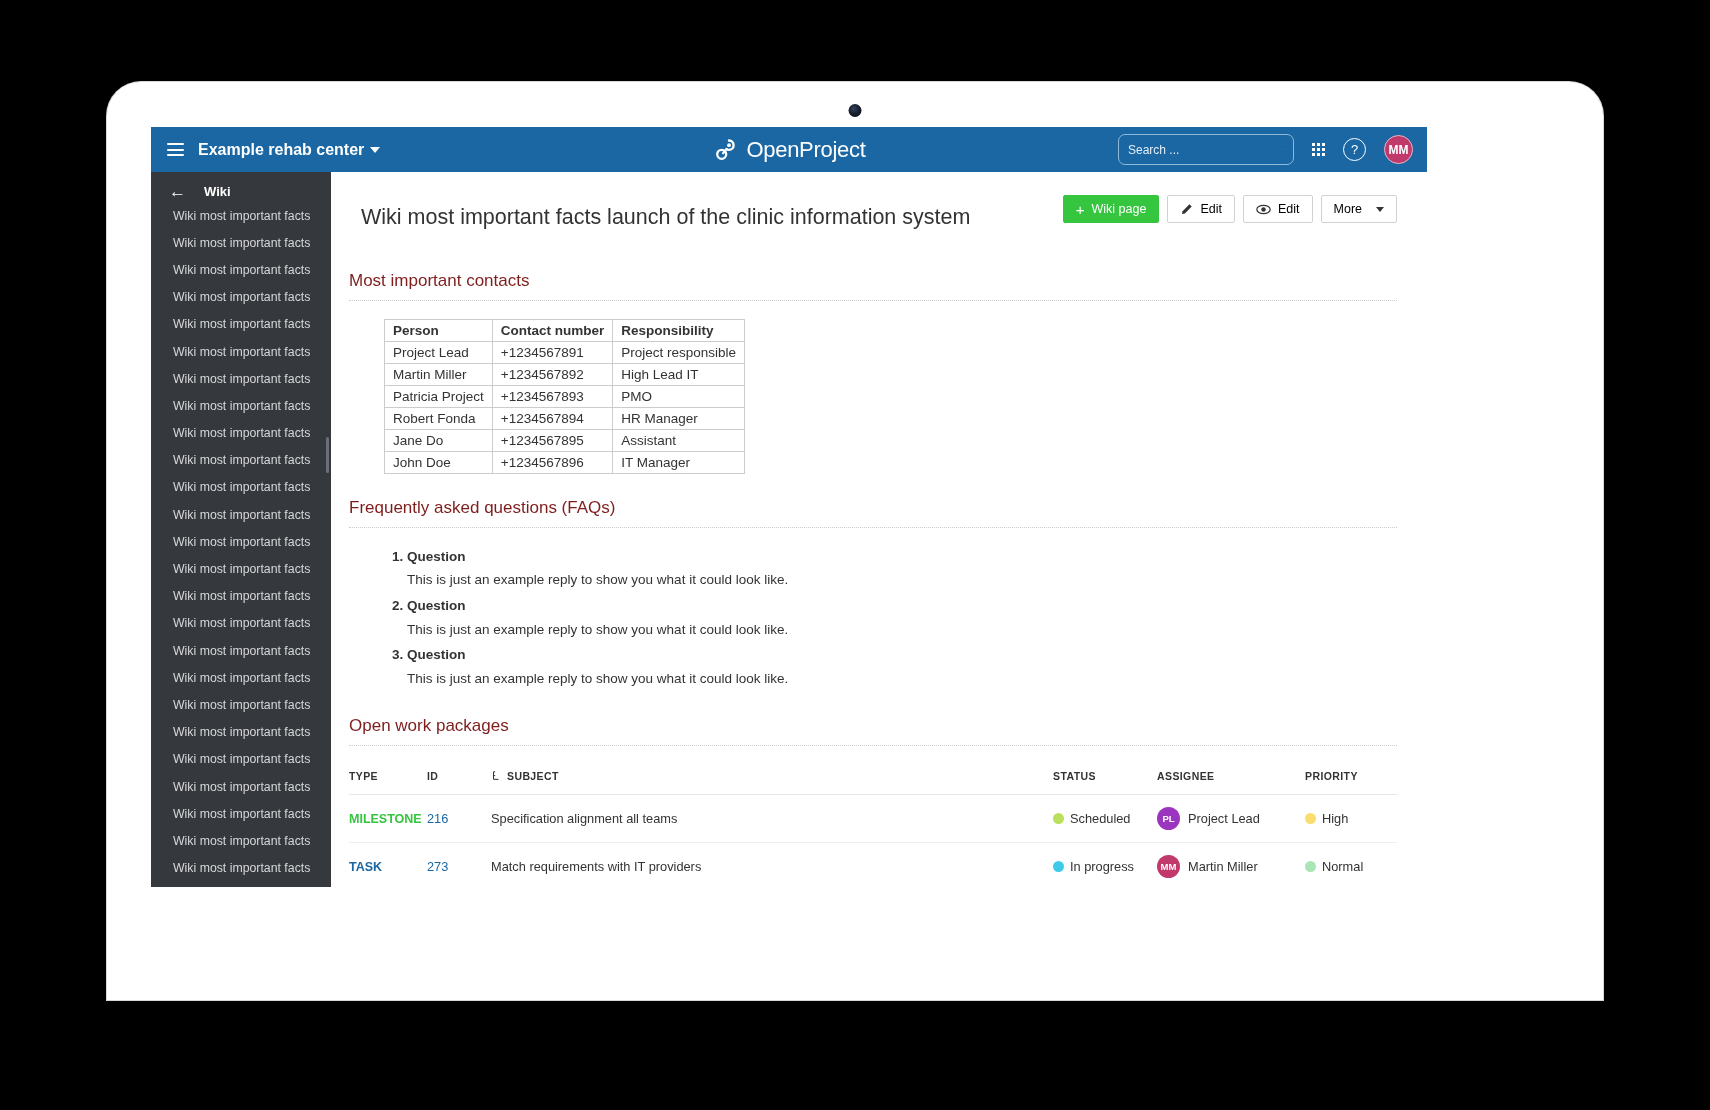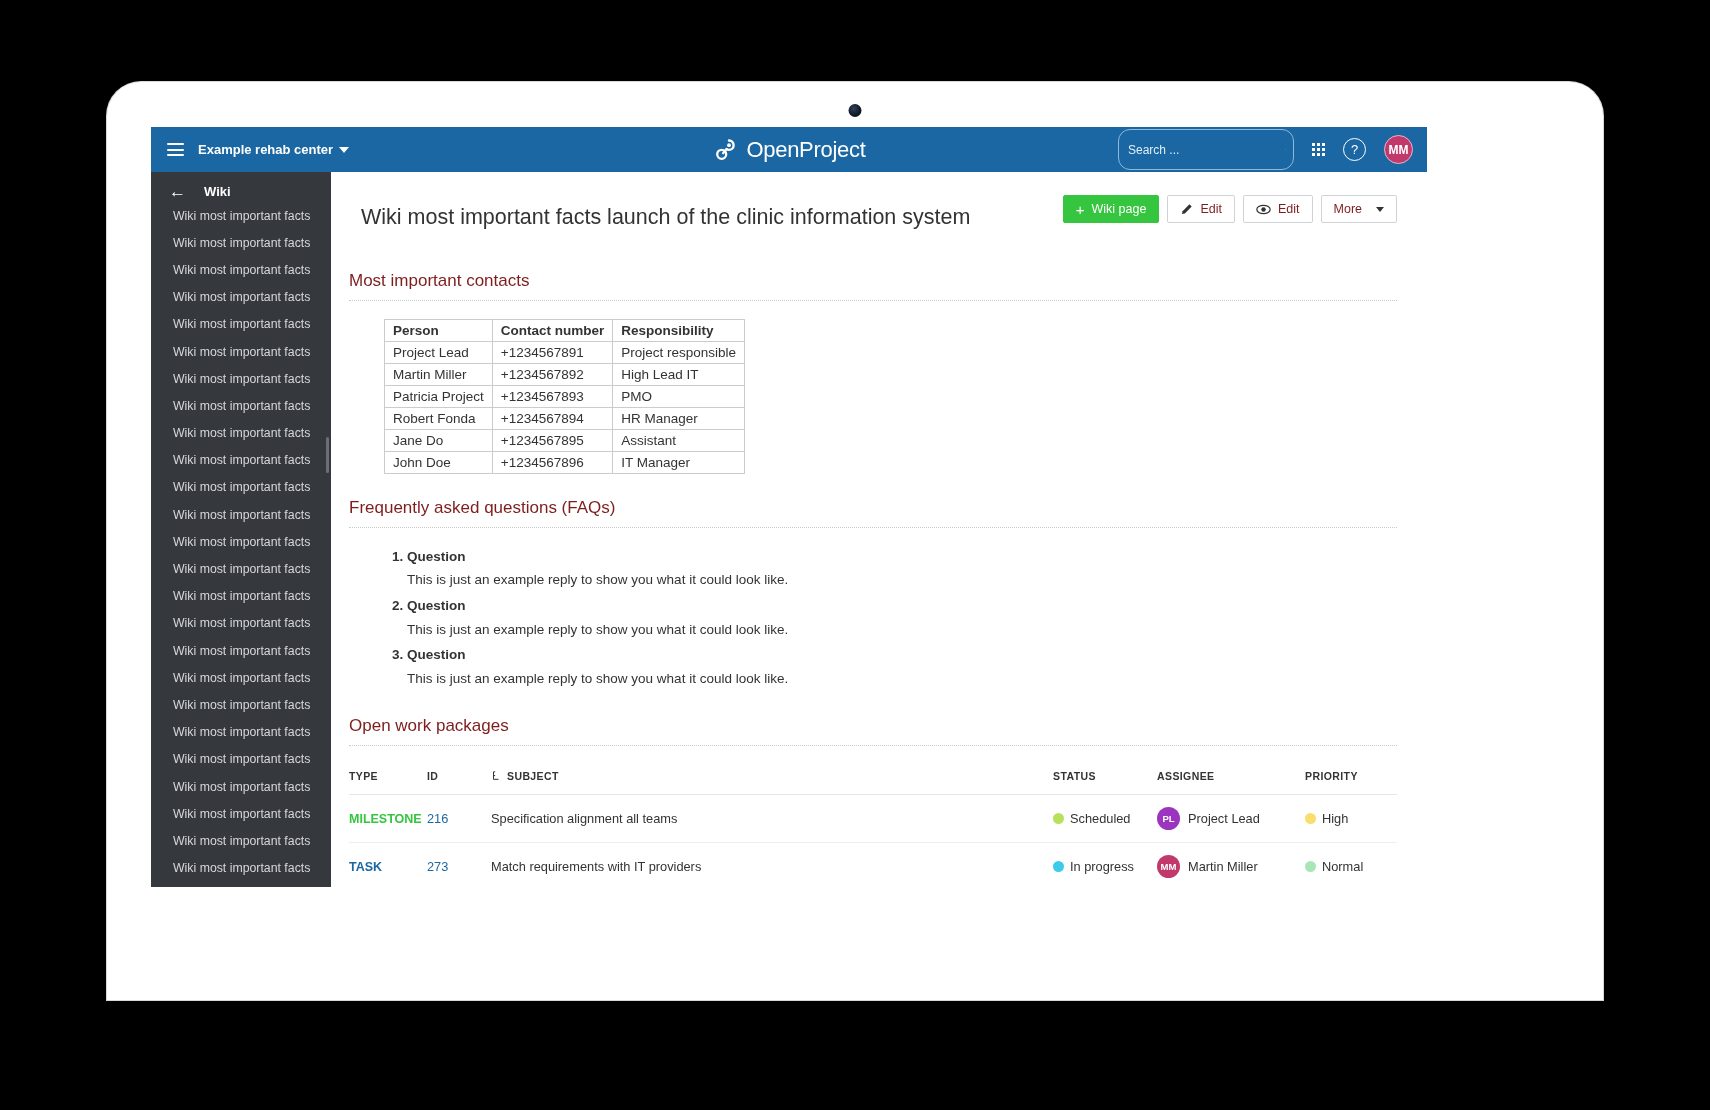"Example rehab center" .proj-name { font-size: 13px -> 16px }
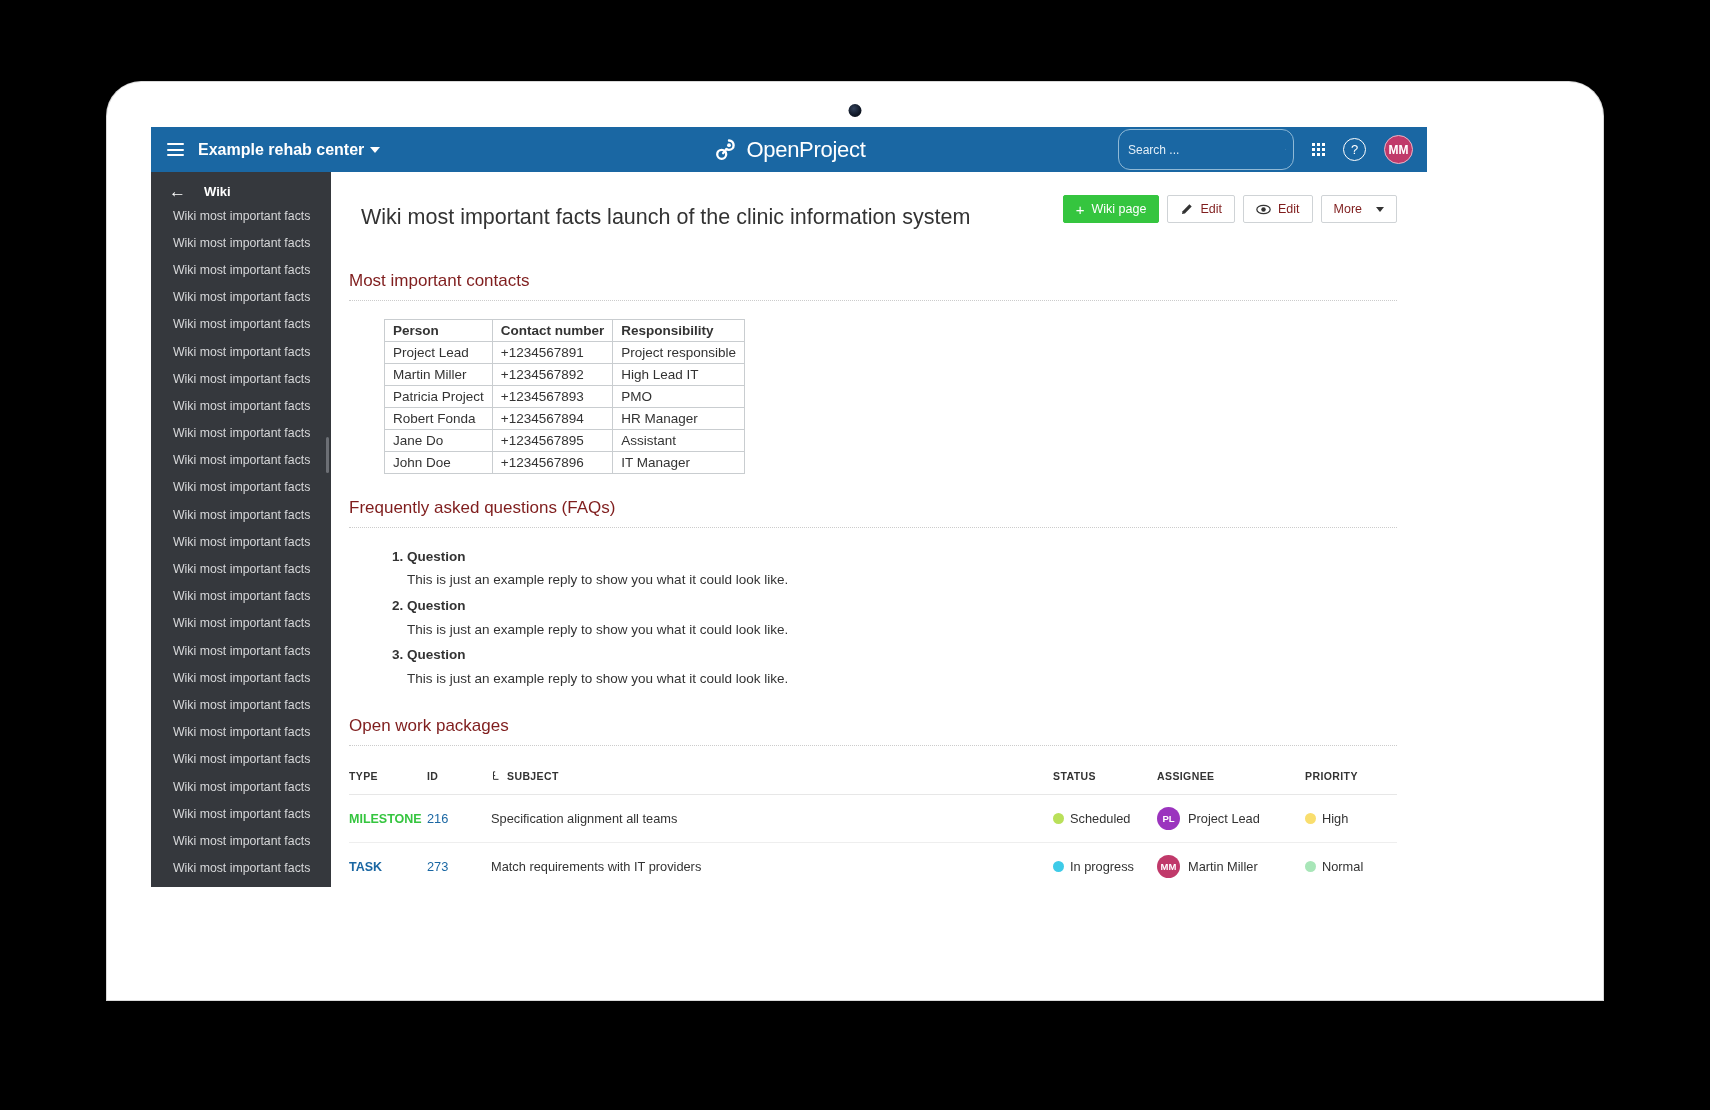"Search ..." .search-box { border-radius: 12px -> 7px; height: 41px -> 31px }
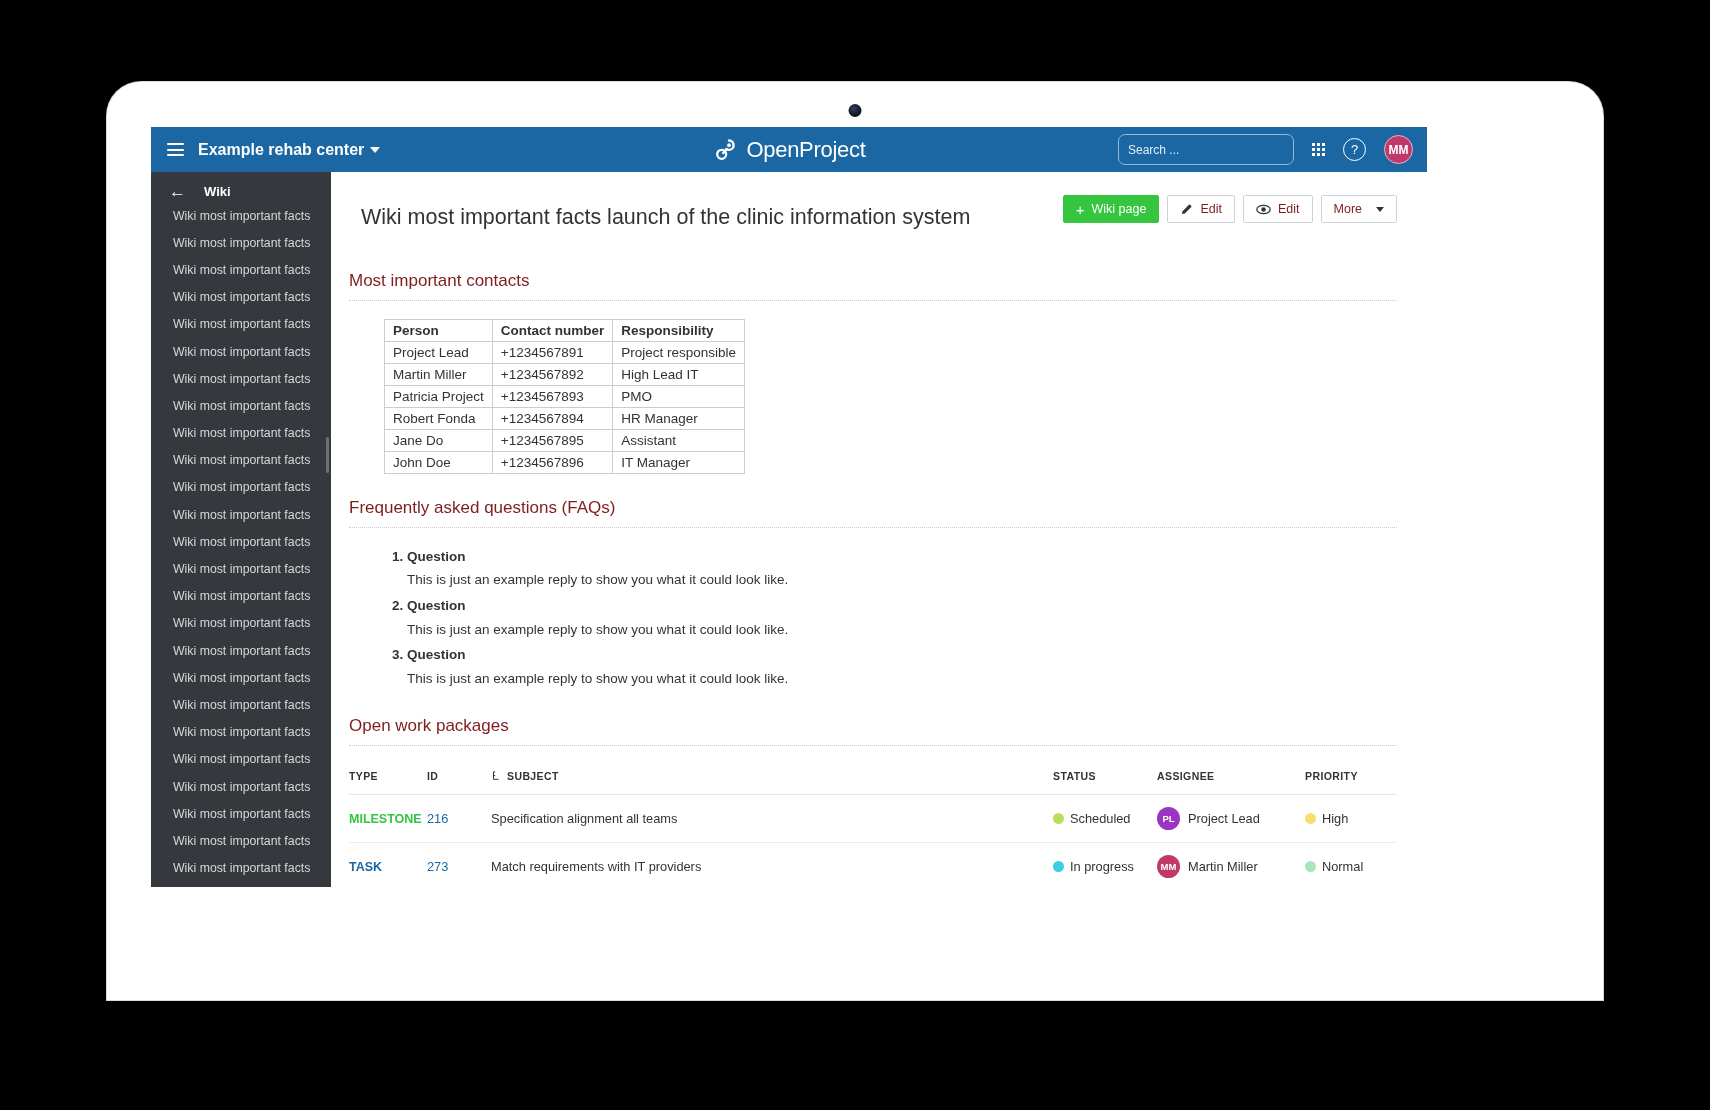"Edit" .btn { color: #7f1d1d -> #000000 }
